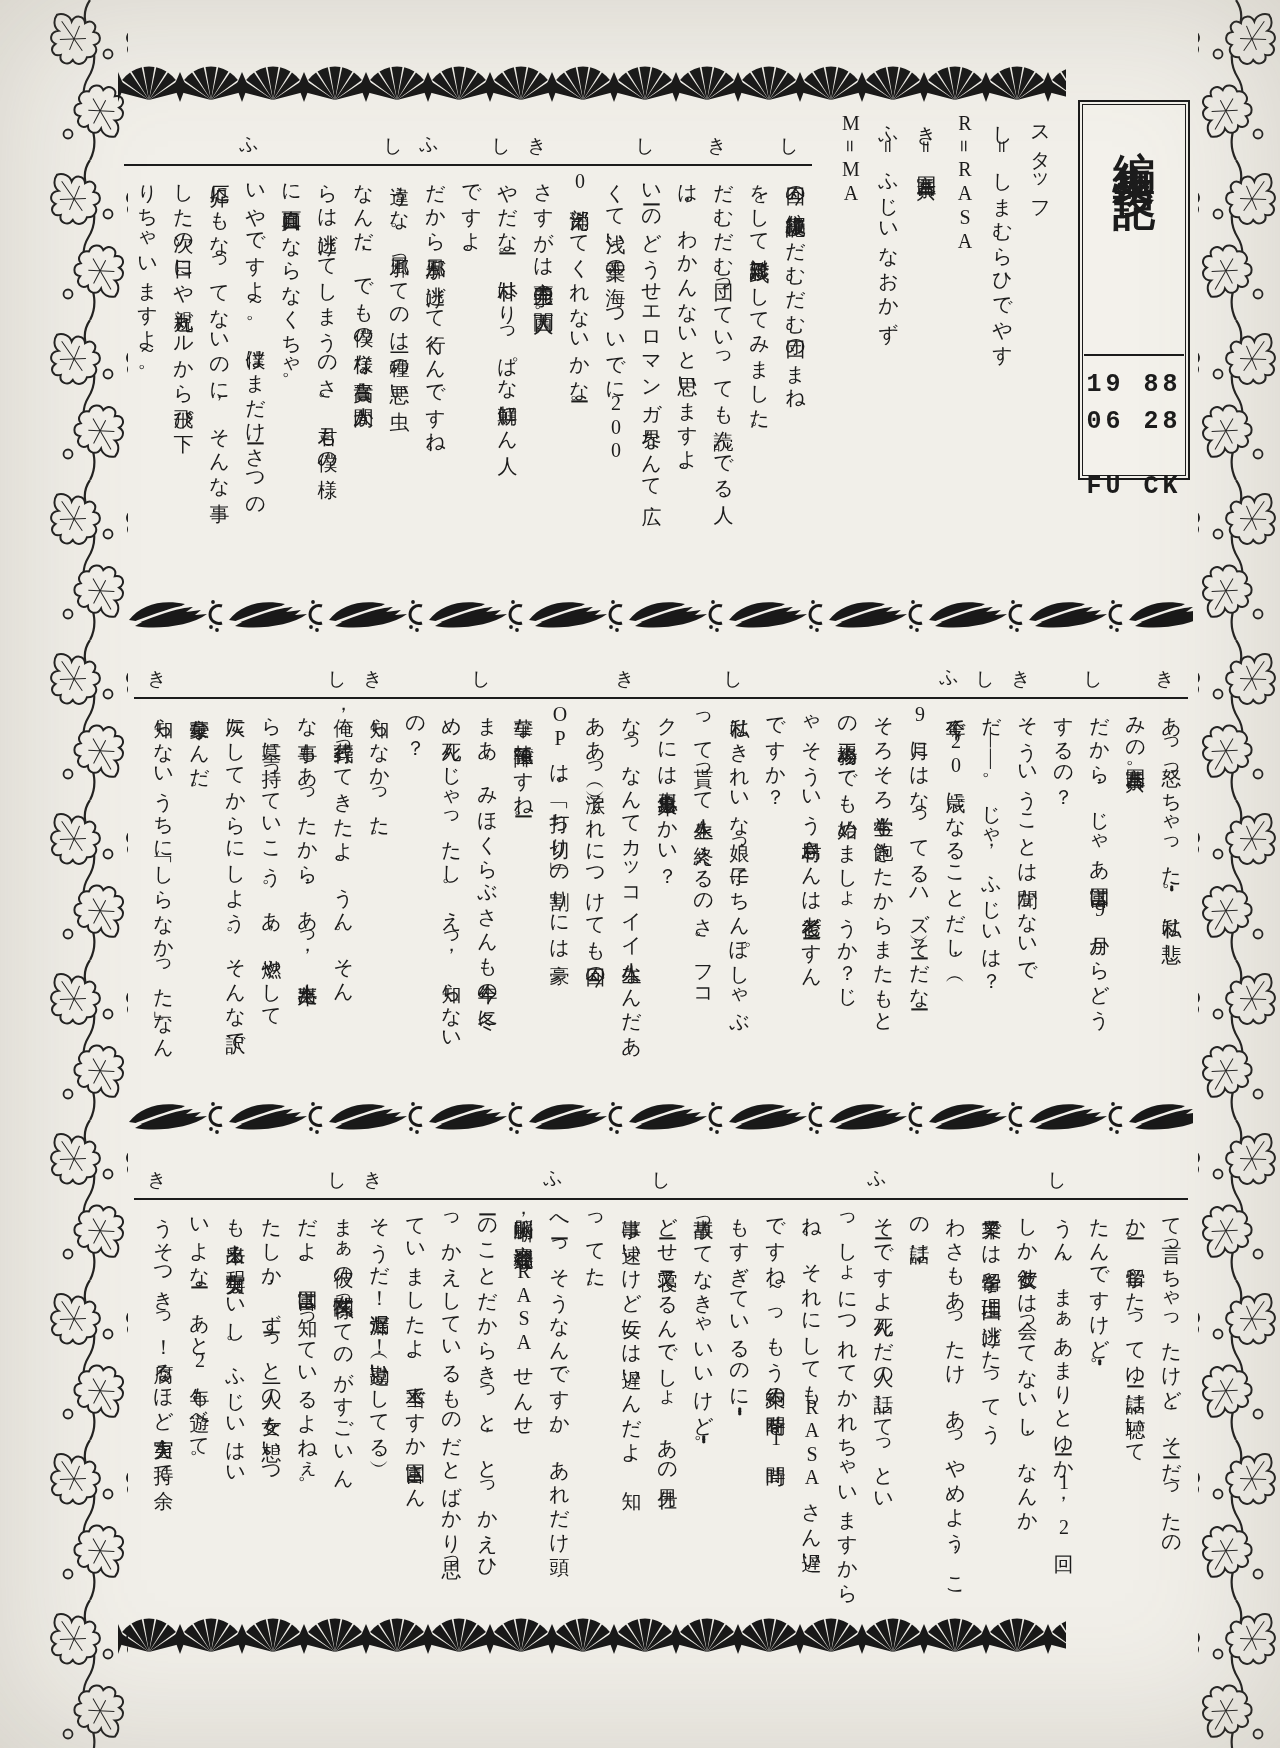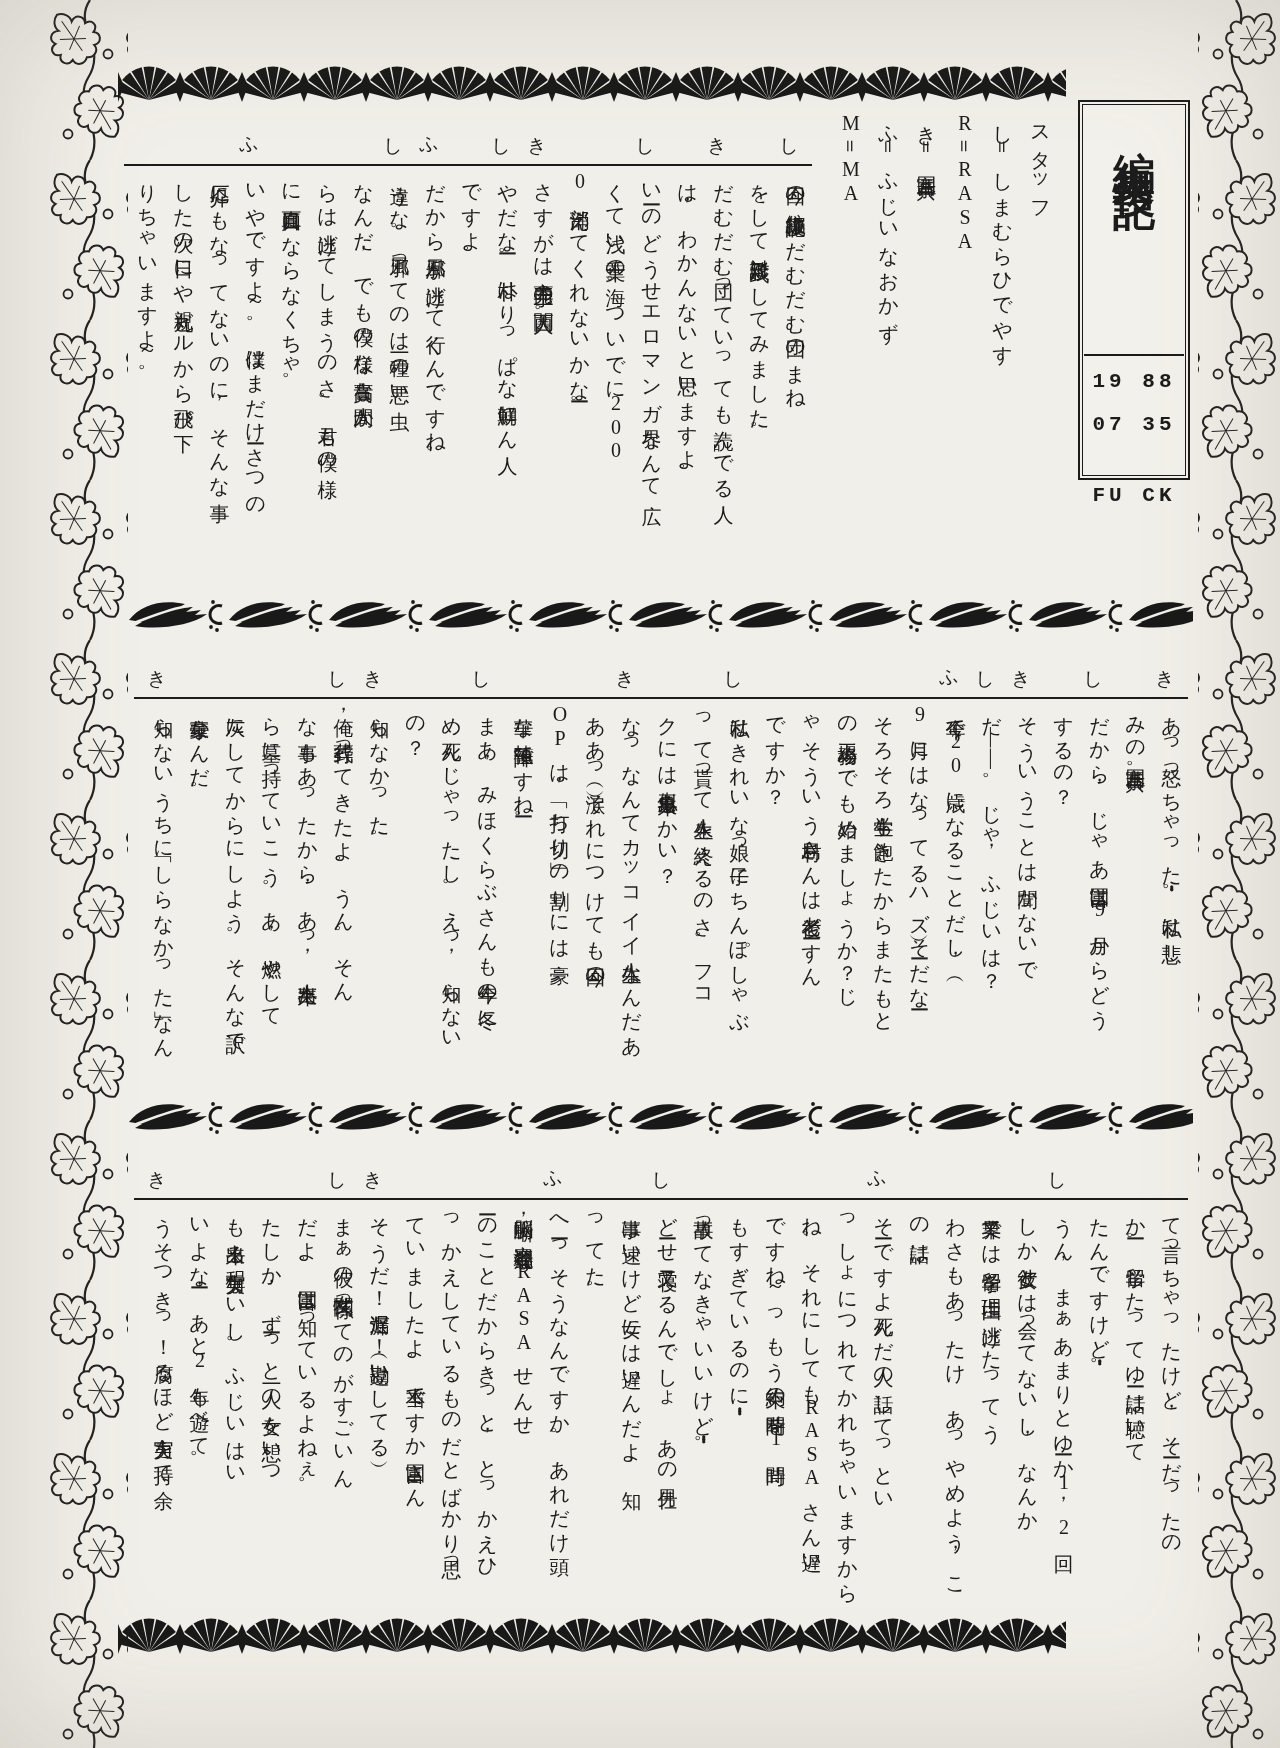"19 88" .tb-dates { font-size: 21px -> 25px; gap: 20px -> 8px }
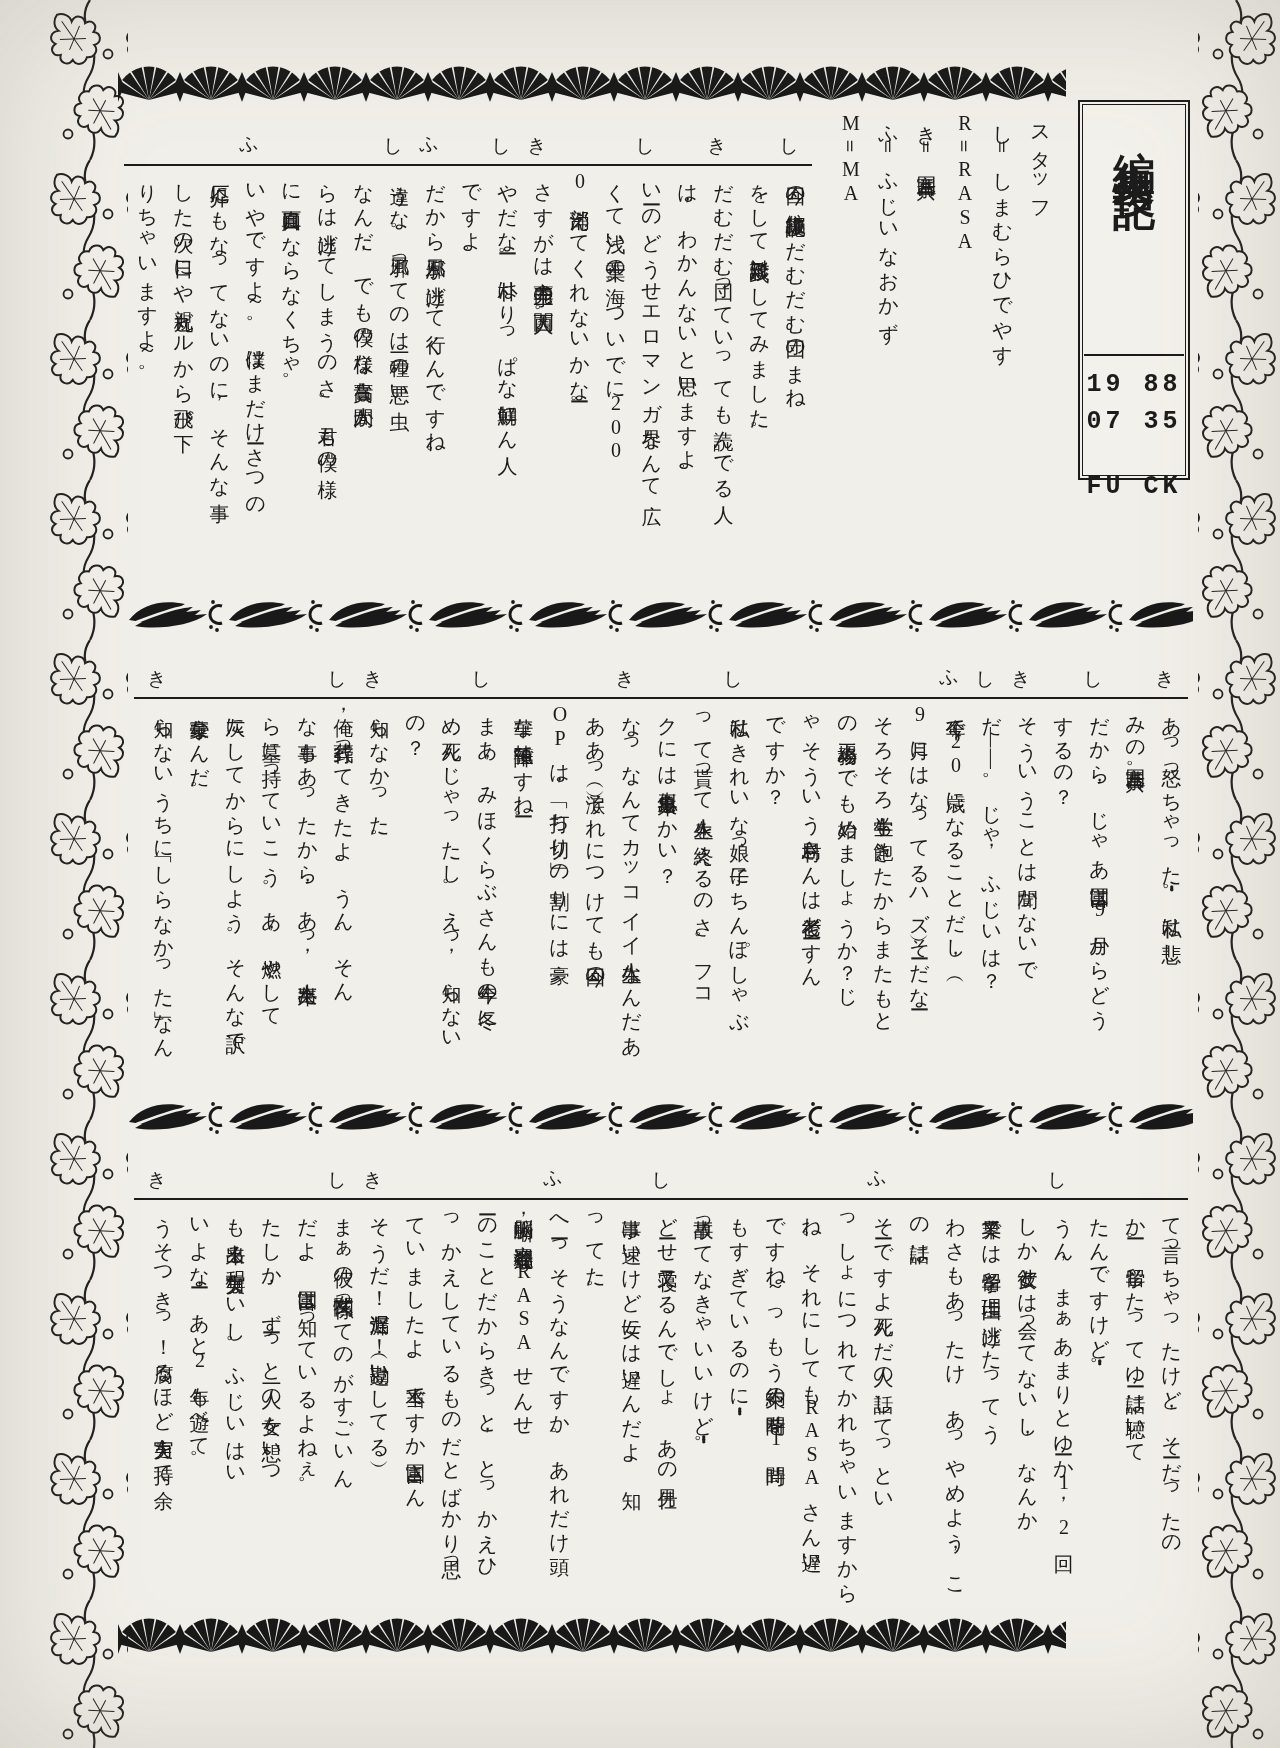"07 35" span { text: 07 35 -> 06 28 }
